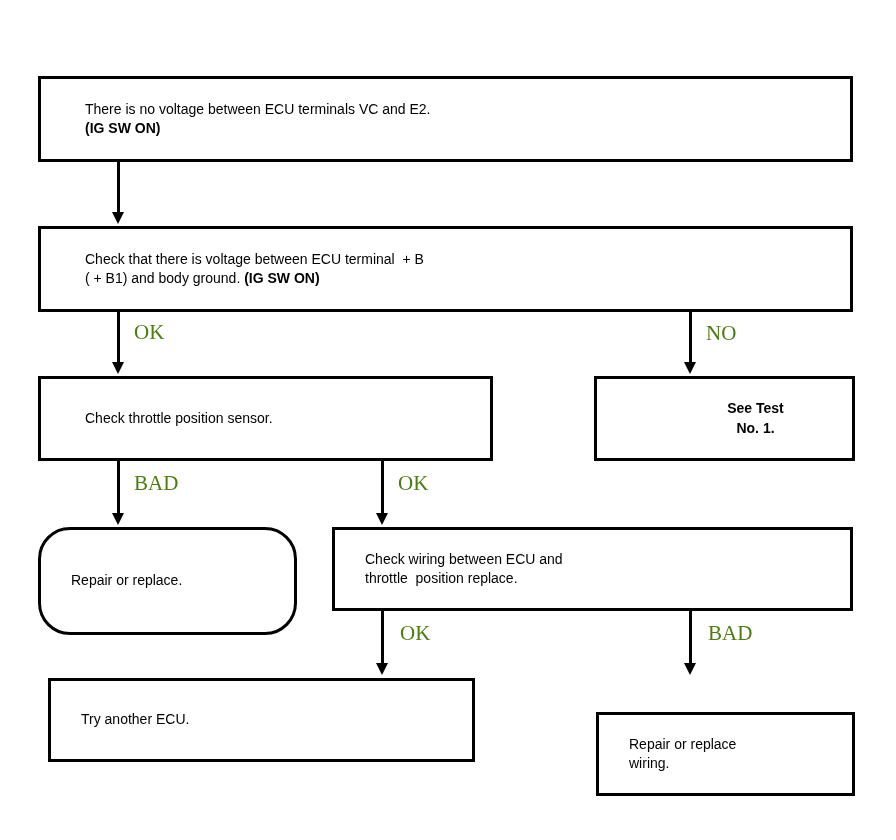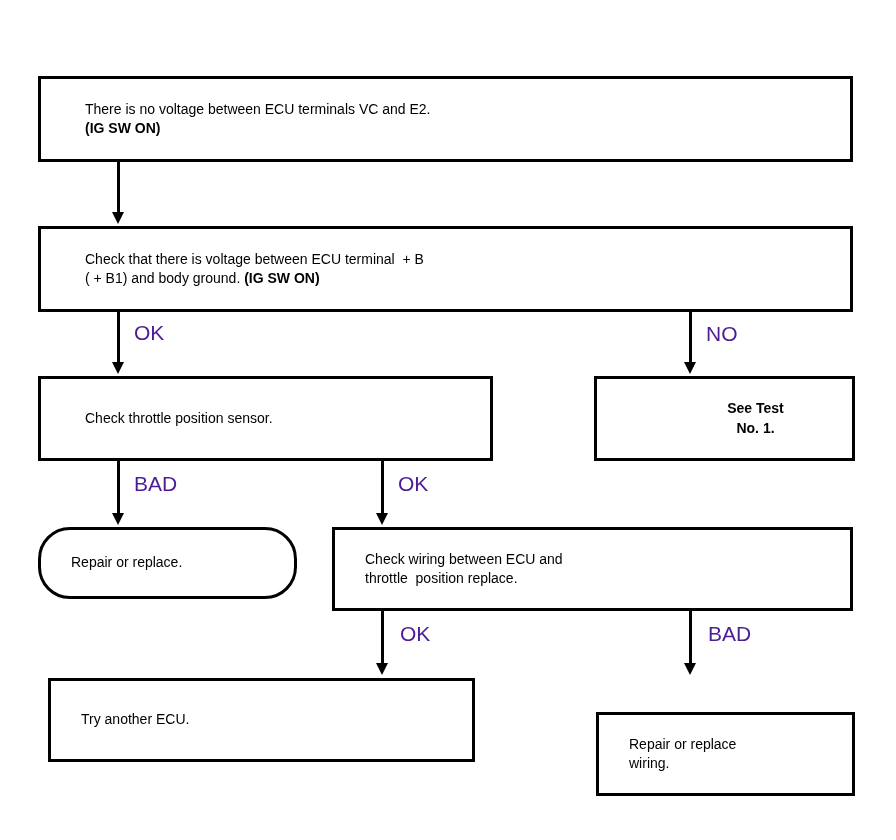"OK" .edge-label { color: #4c1d95 -> #4d7c0f; font-family: none -> Liberation Serif, serif }
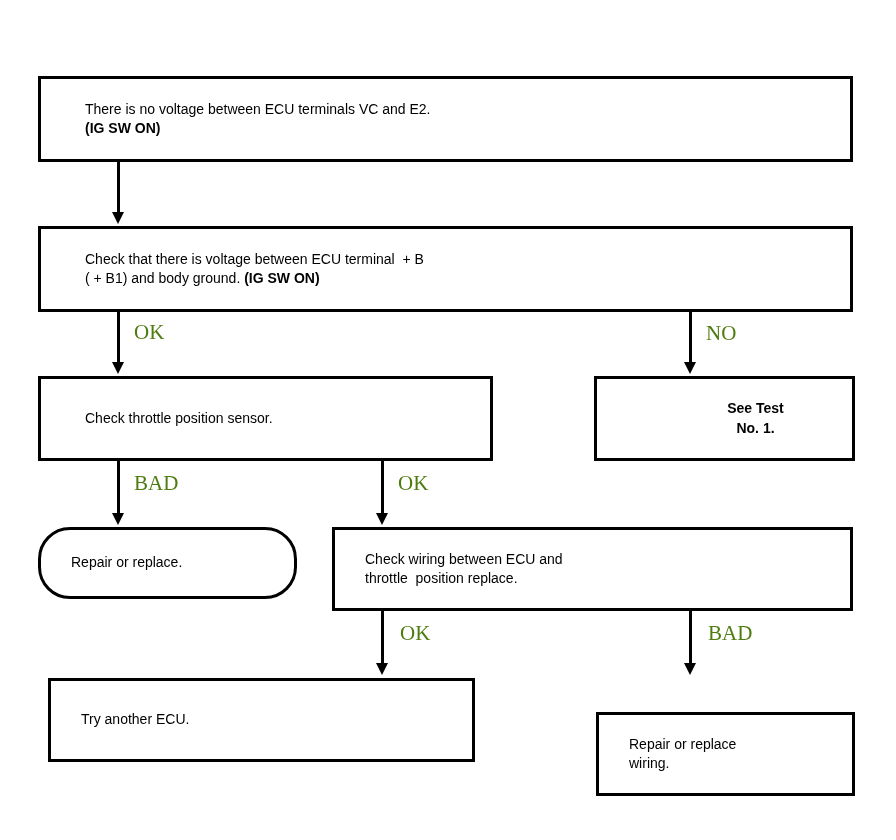"Repair or replace." div.node { height: 72px -> 108px }
